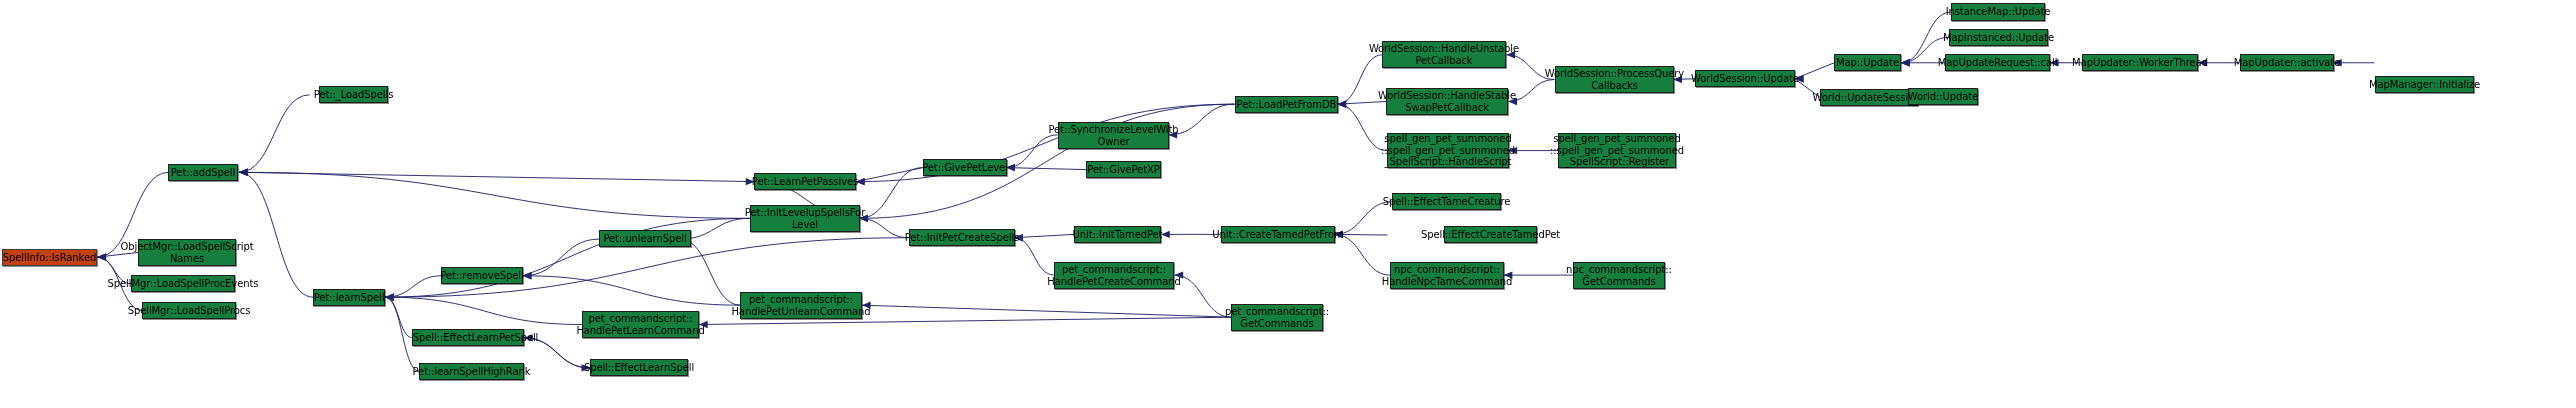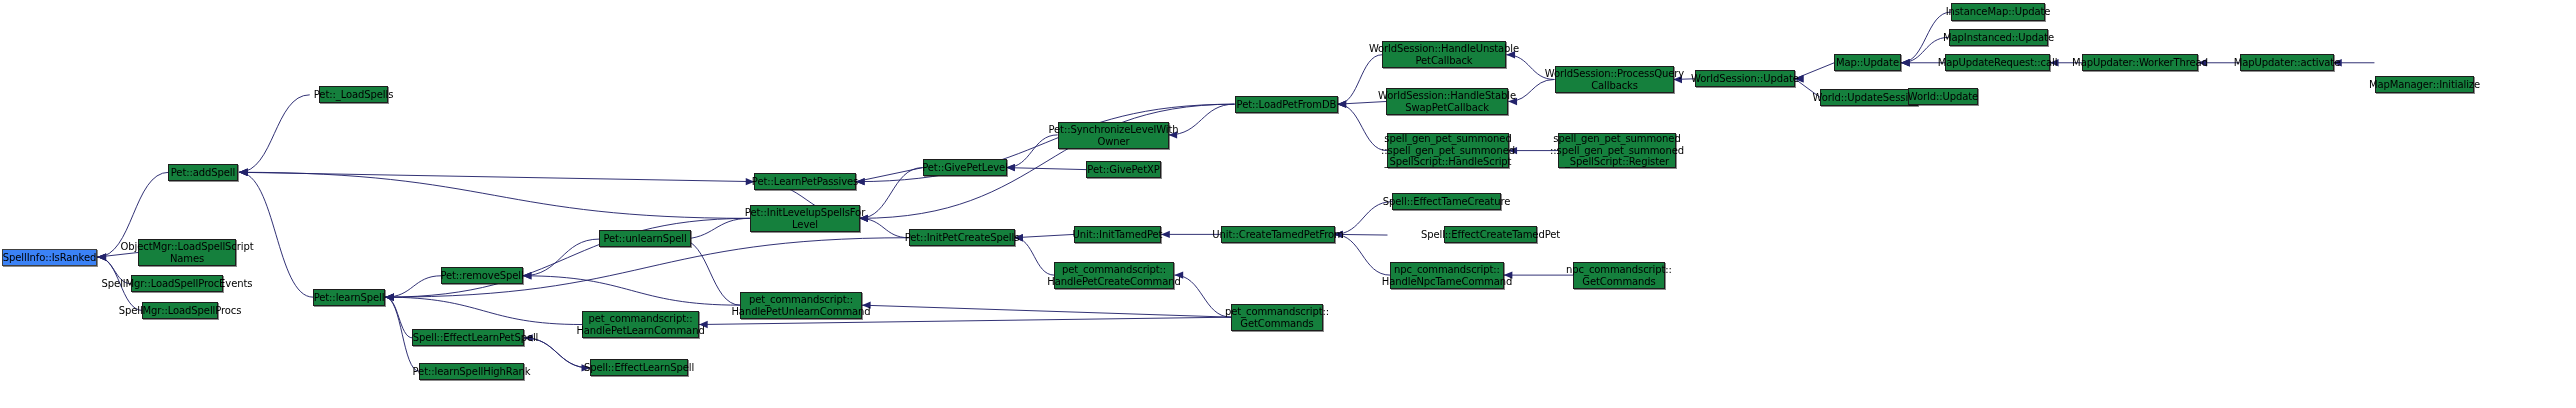"SpellInfo::IsRanked" .node.current { background: #3b82f6 -> #c2410c }
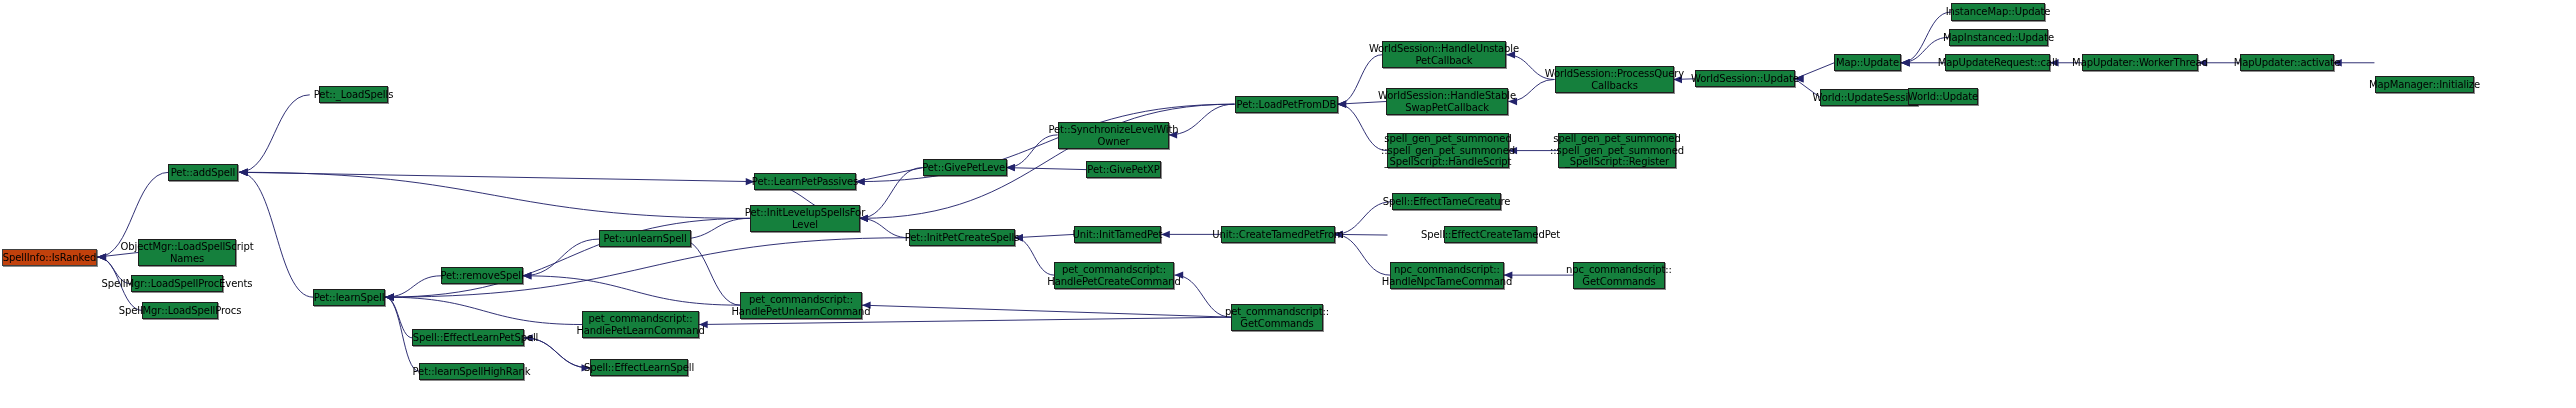"SpellMgr::LoadSpellProcEvents" div.node { width: 92px -> 104px }
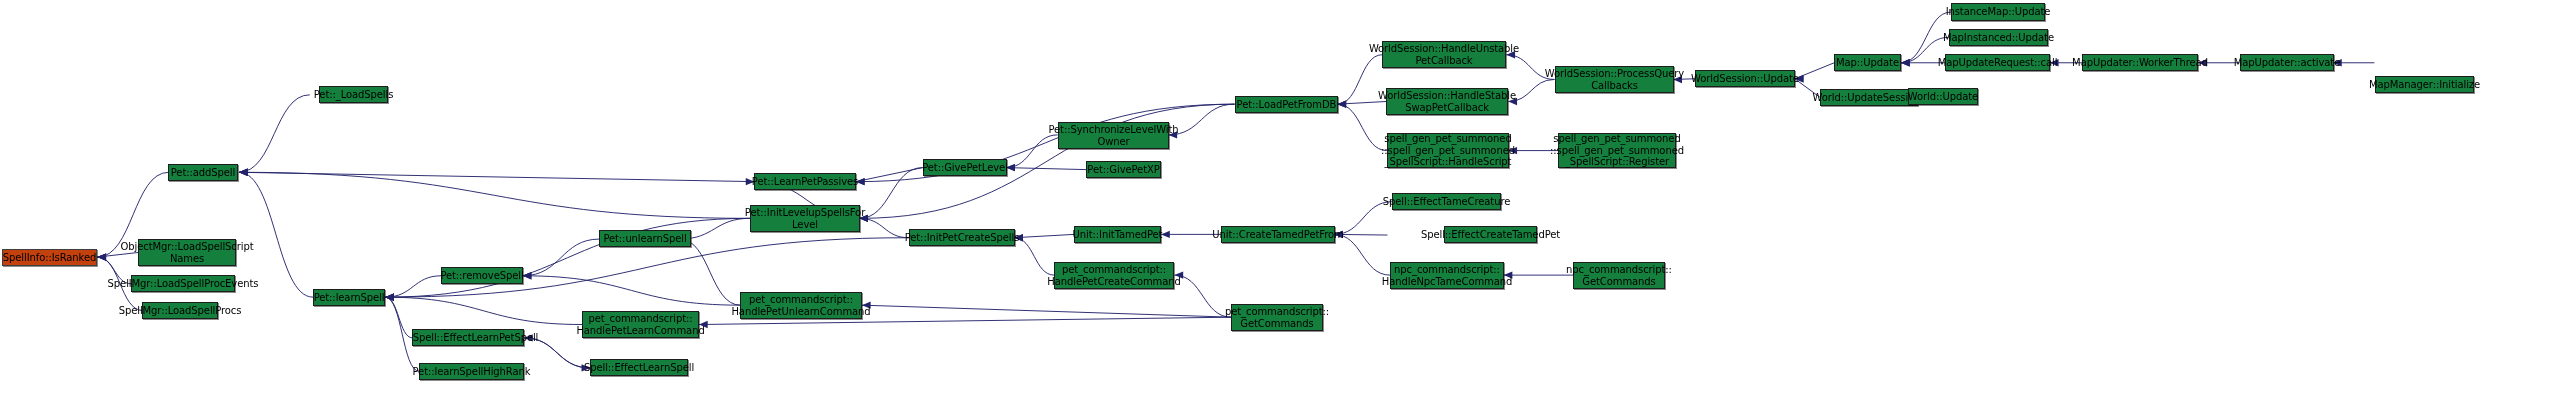"SpellMgr::LoadSpellProcs" div.node { width: 76px -> 94px }
